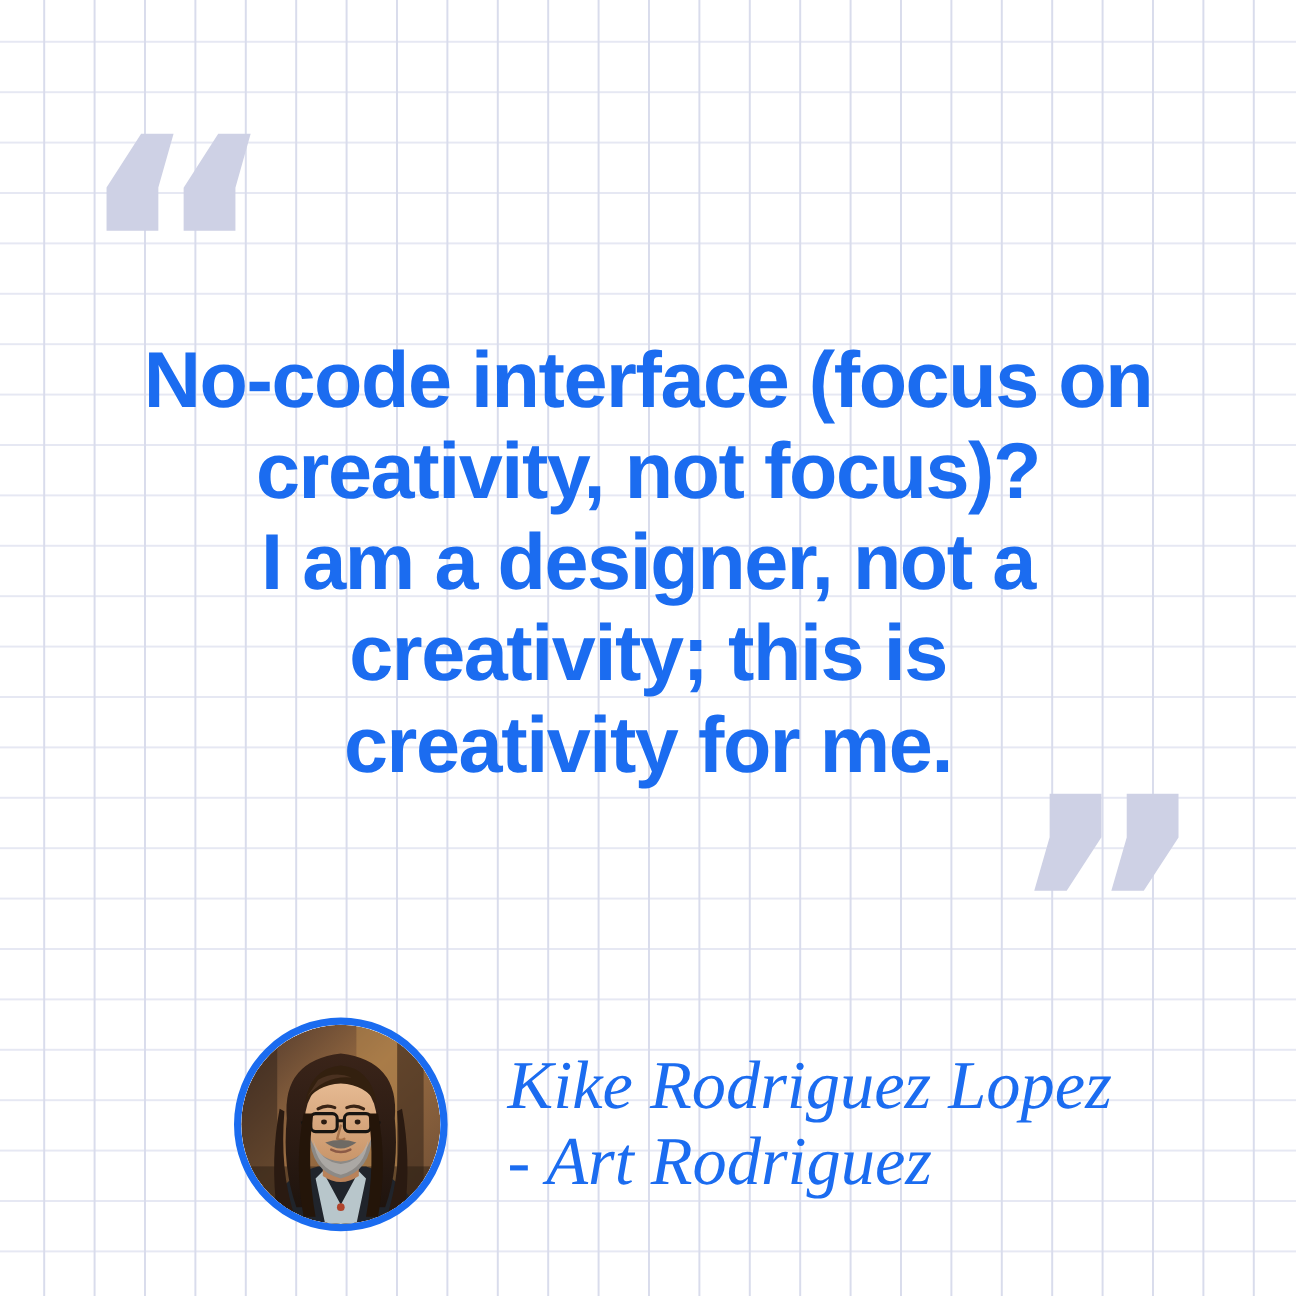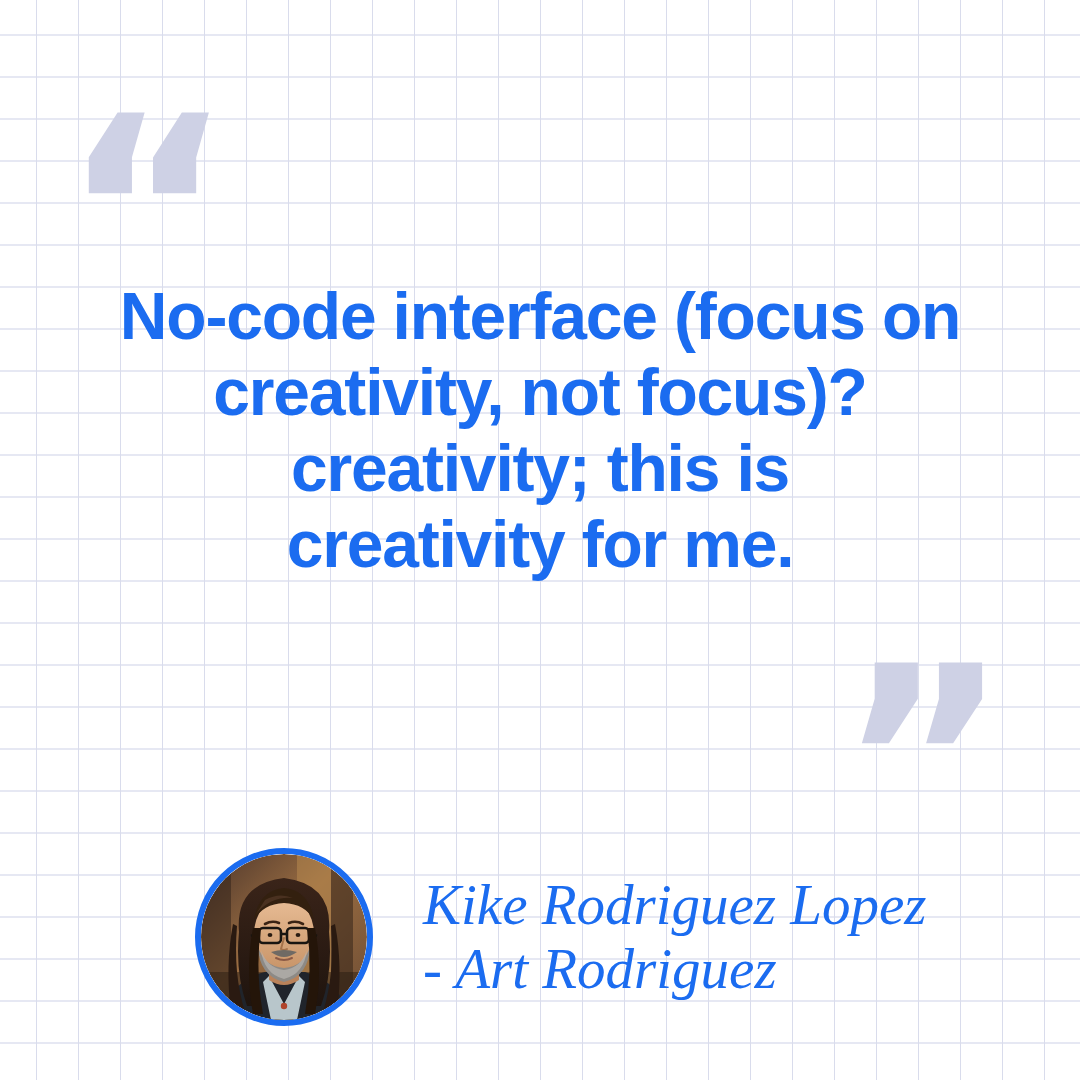"I am a designer, not" span.qline { html: none -> <span>I am a designer, not a</span> }
